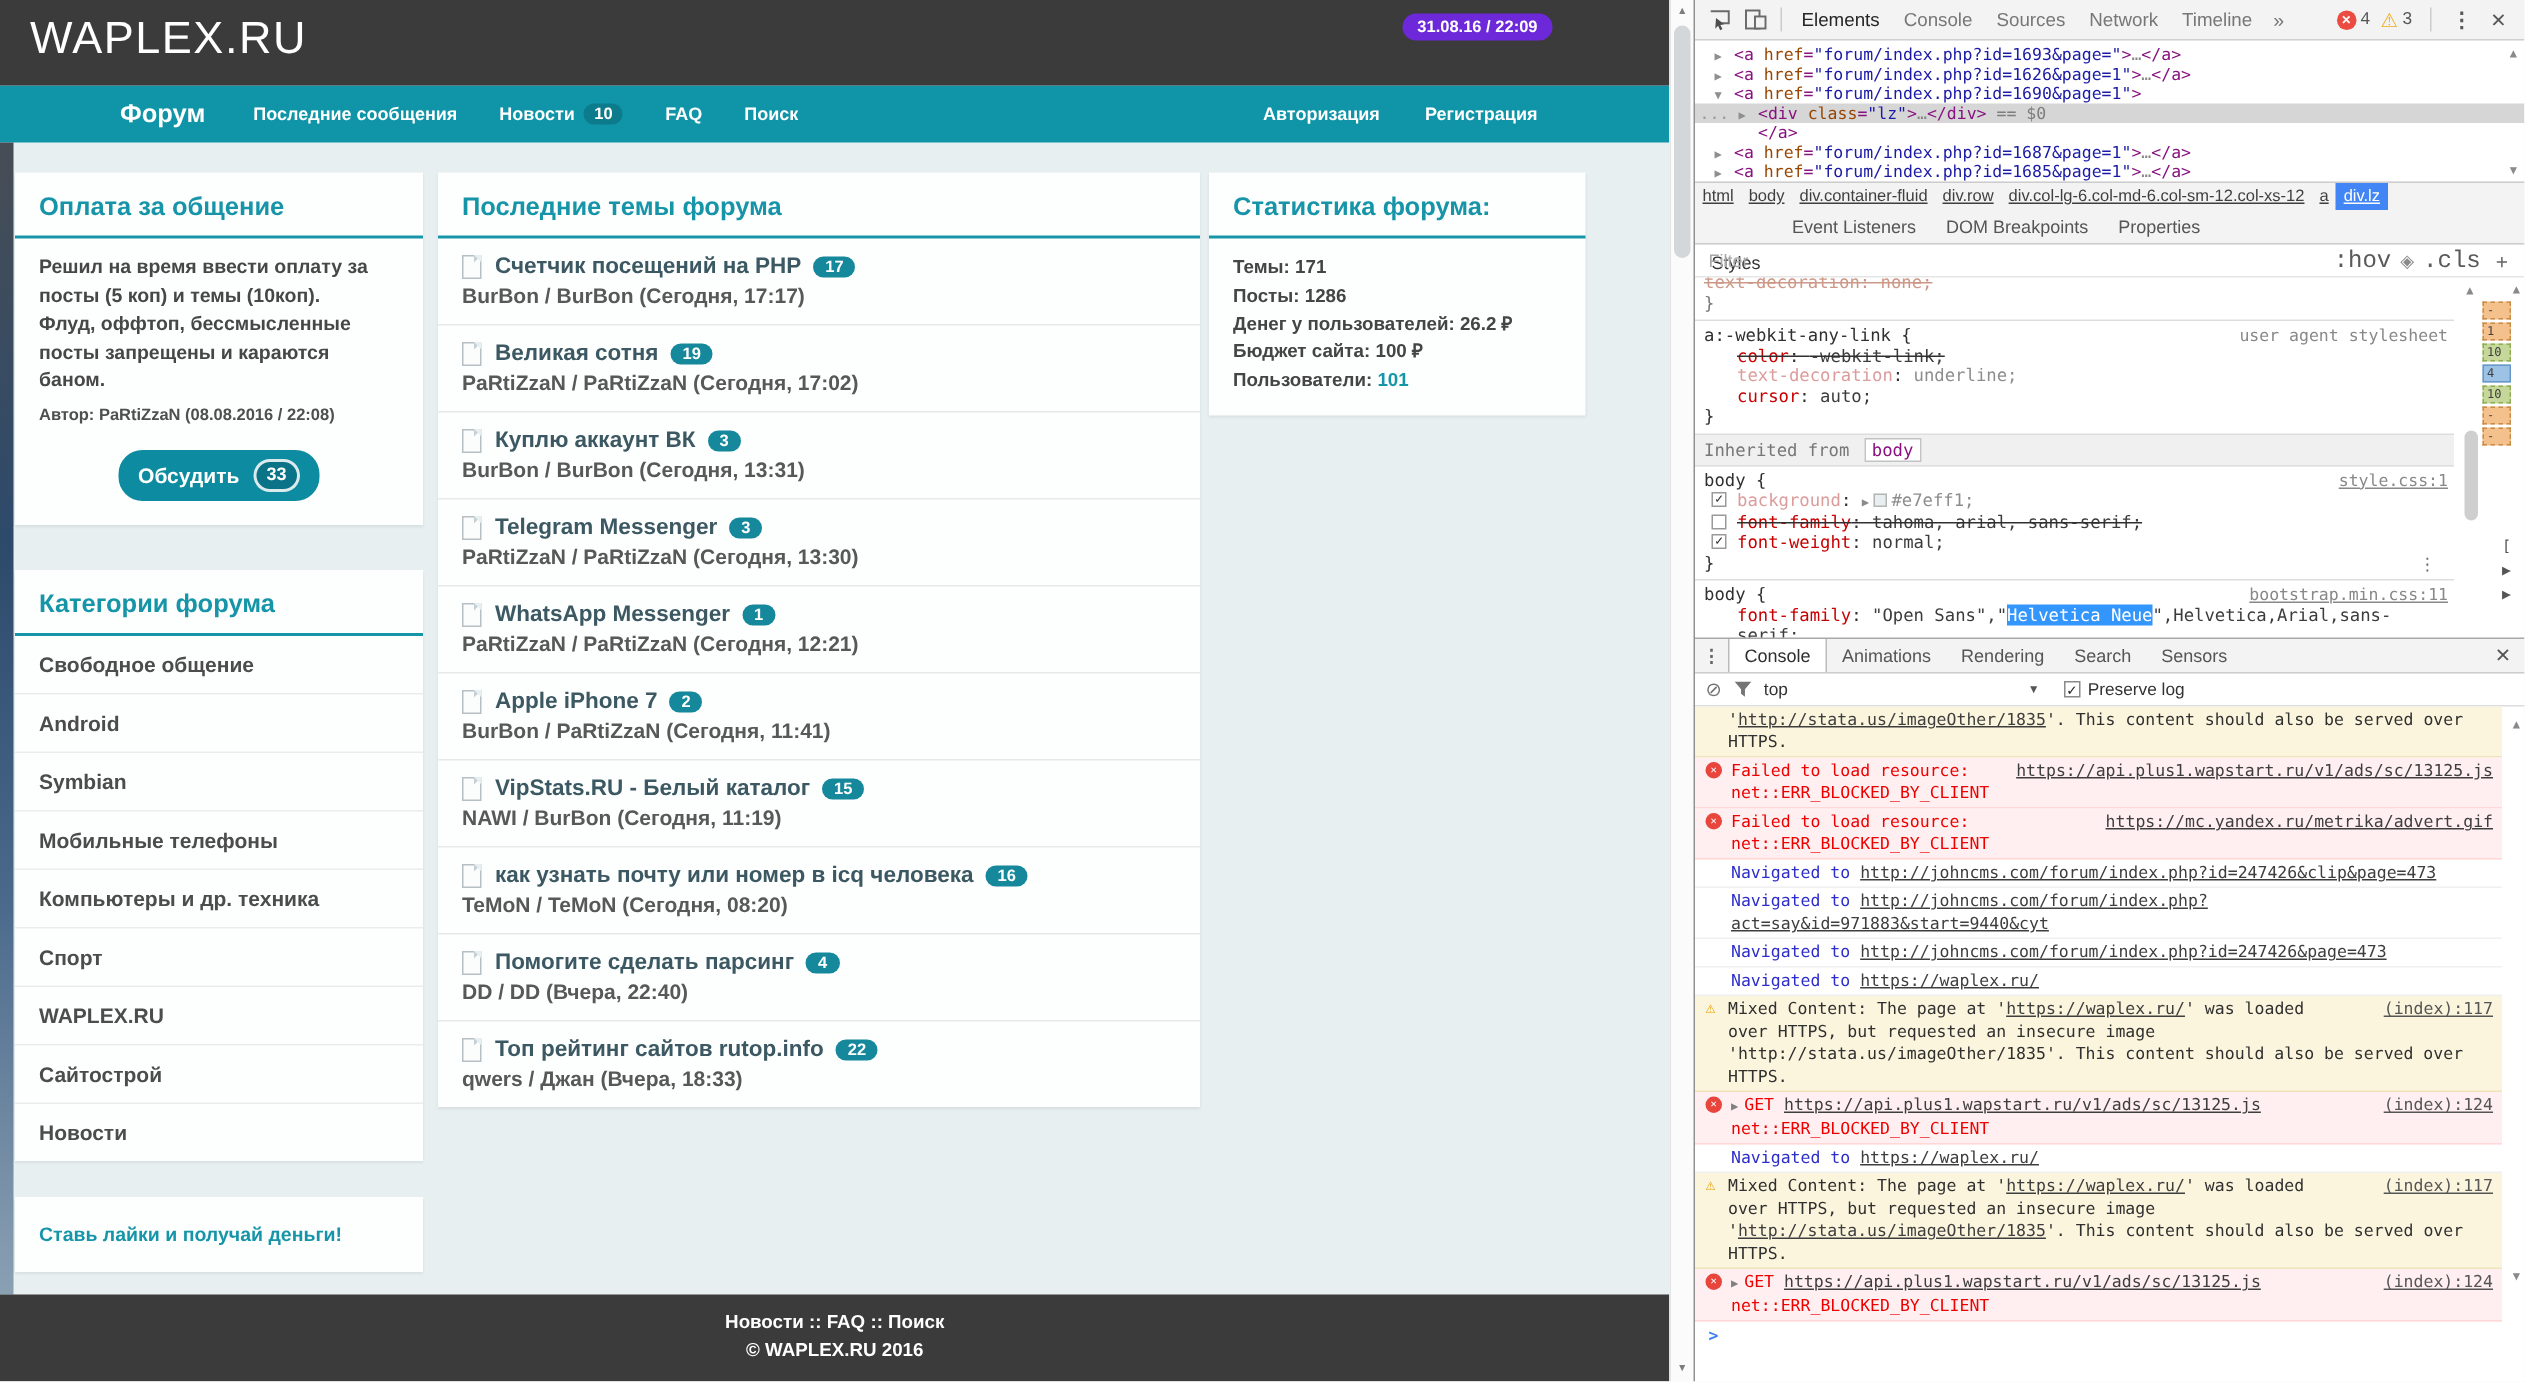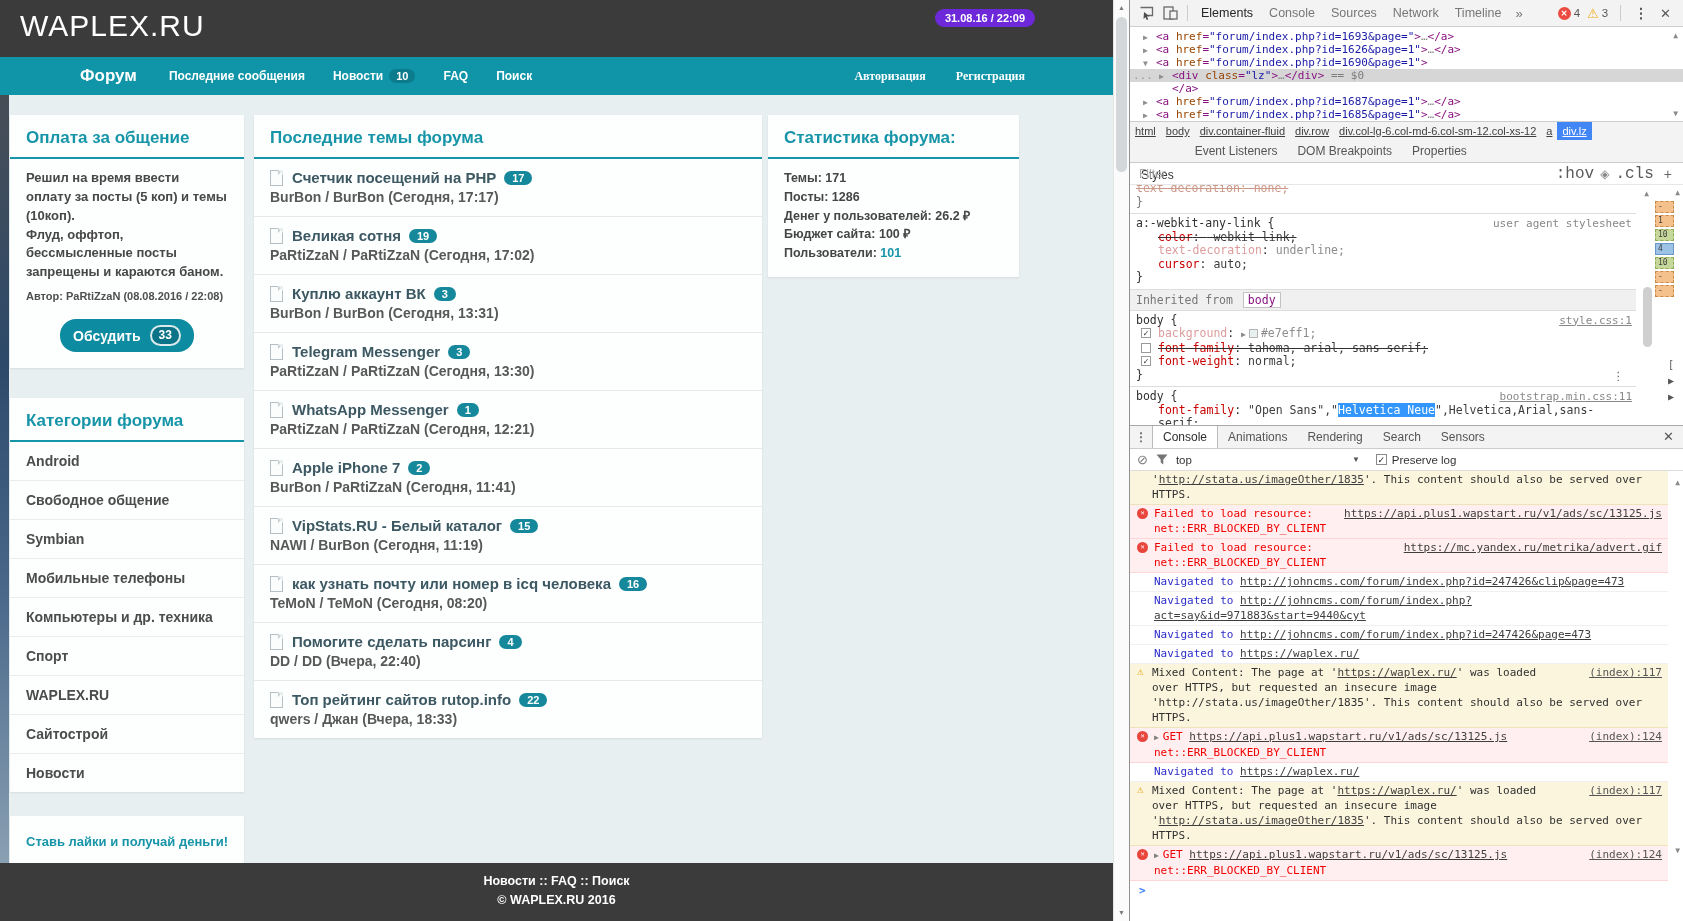"Авторизация" .nav-right { font-family: Liberation Serif, serif -> none }
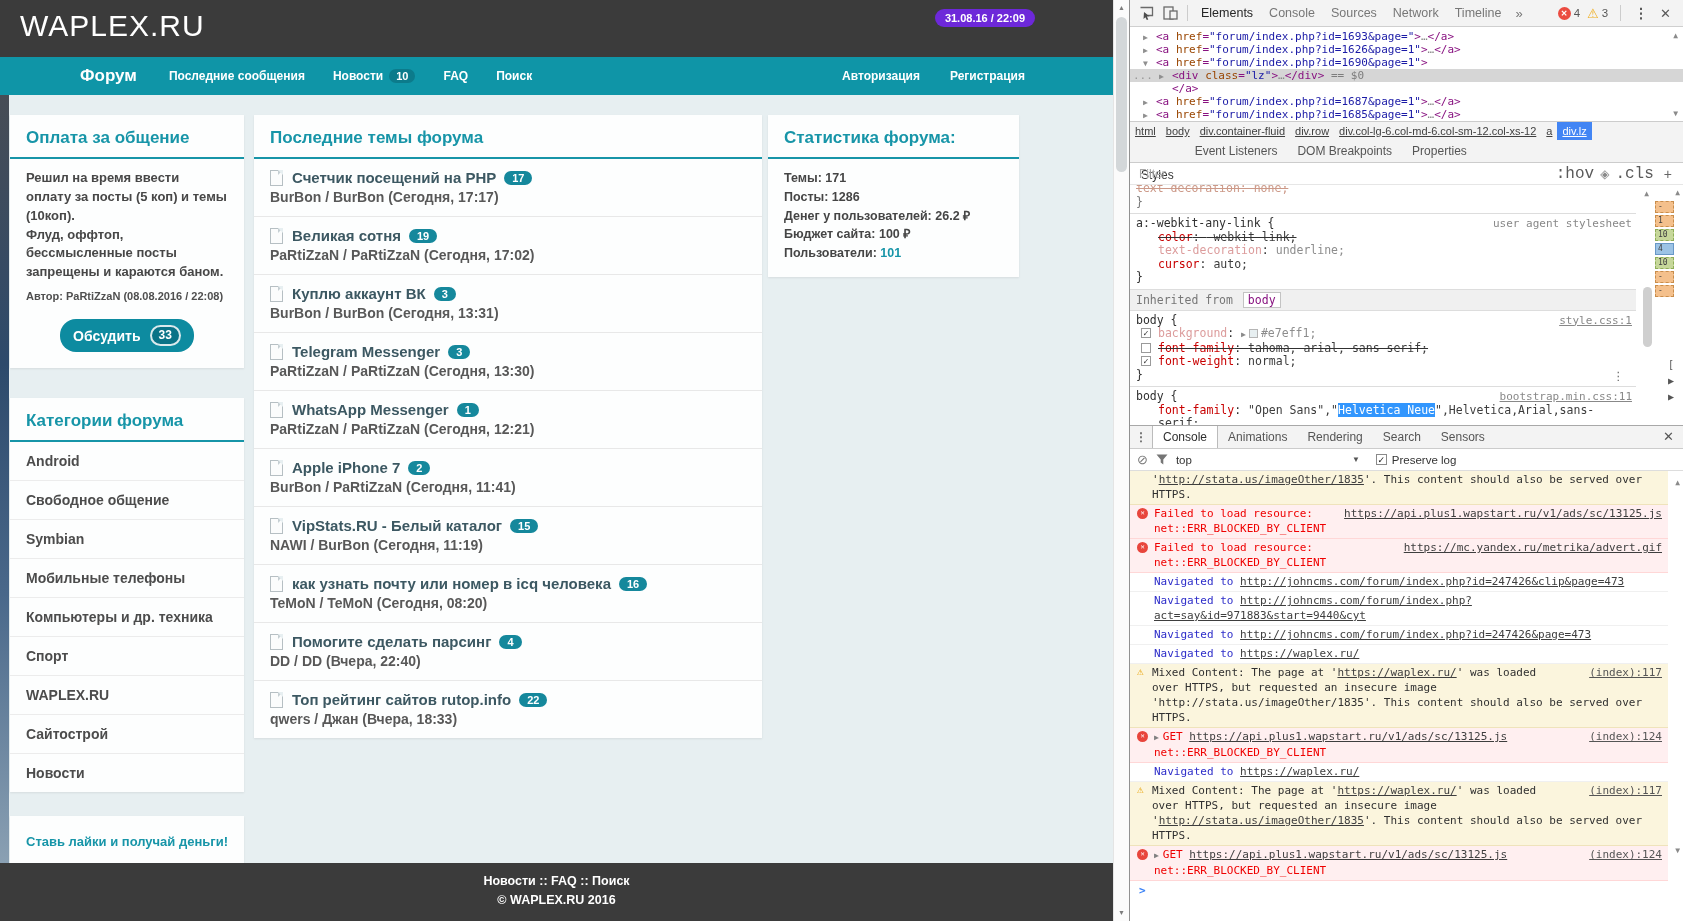"Оплата за общение" .col-left { width: 234px -> 272px }
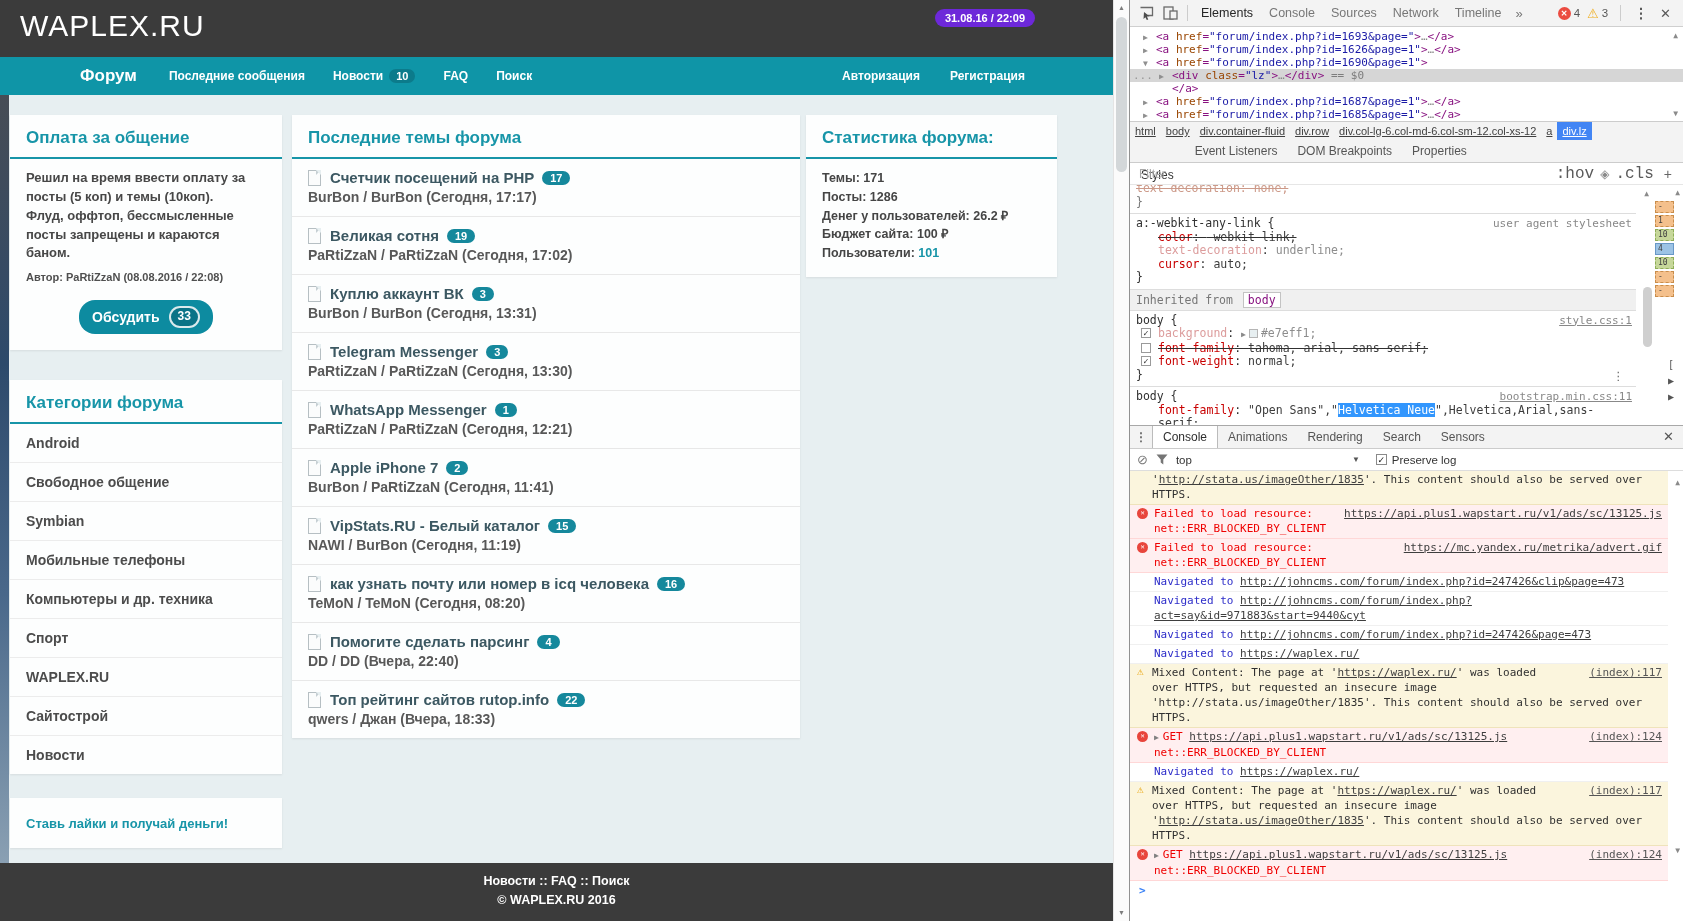"Android" div.cat-row { order: before "Свободное общение" -> after "Свободное общение" }
